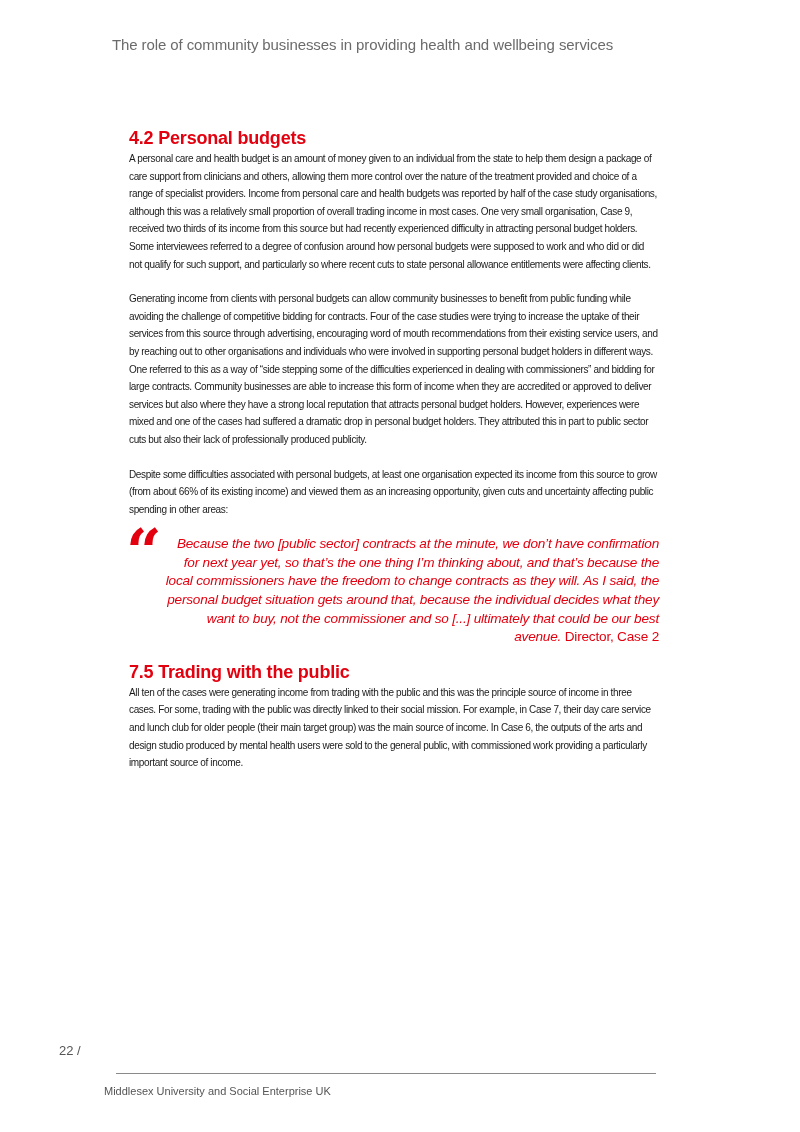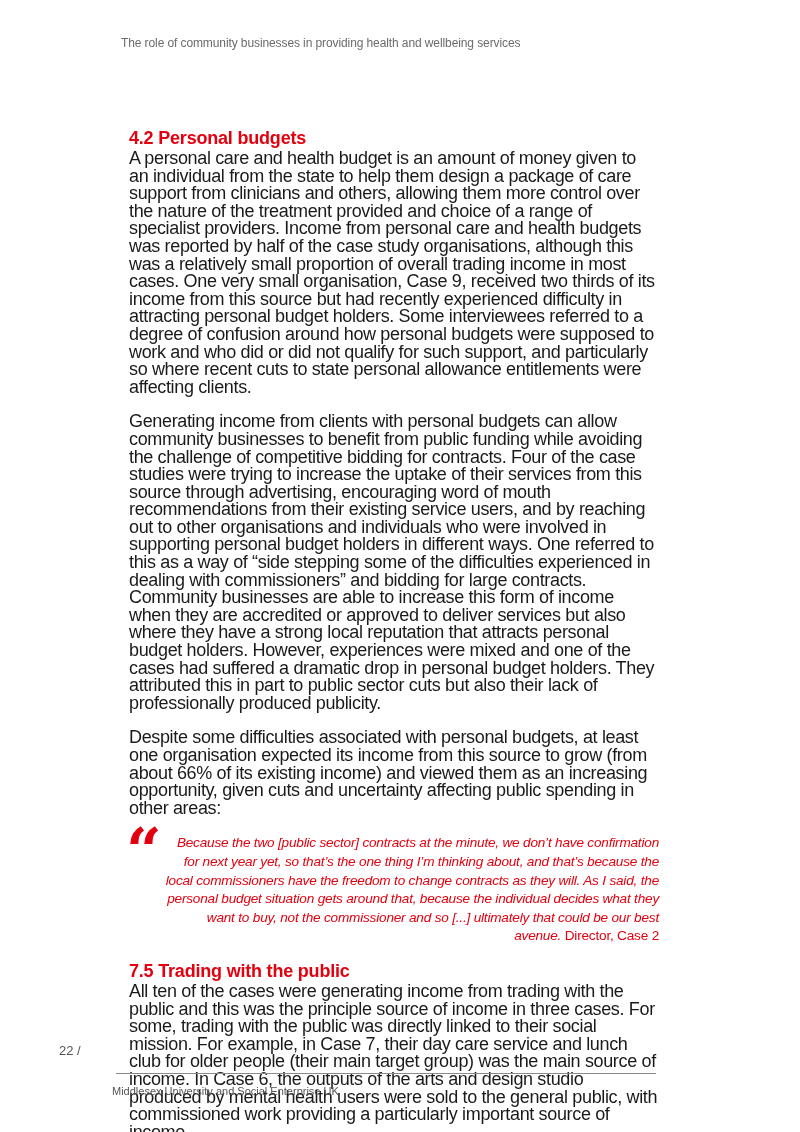"The role of community businesses" .running-header { font-size: 12px -> 15px; left: 121px -> 112px }
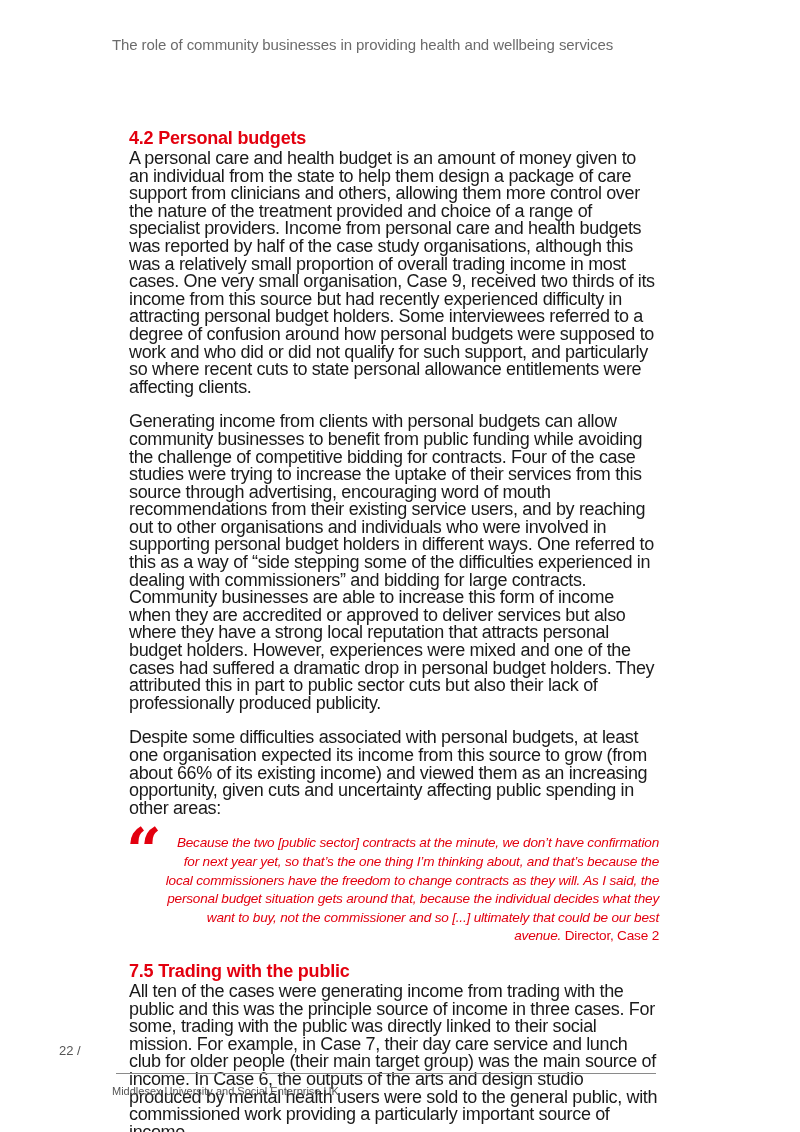"A personal care and health" p { font-size: 18px -> 10px }
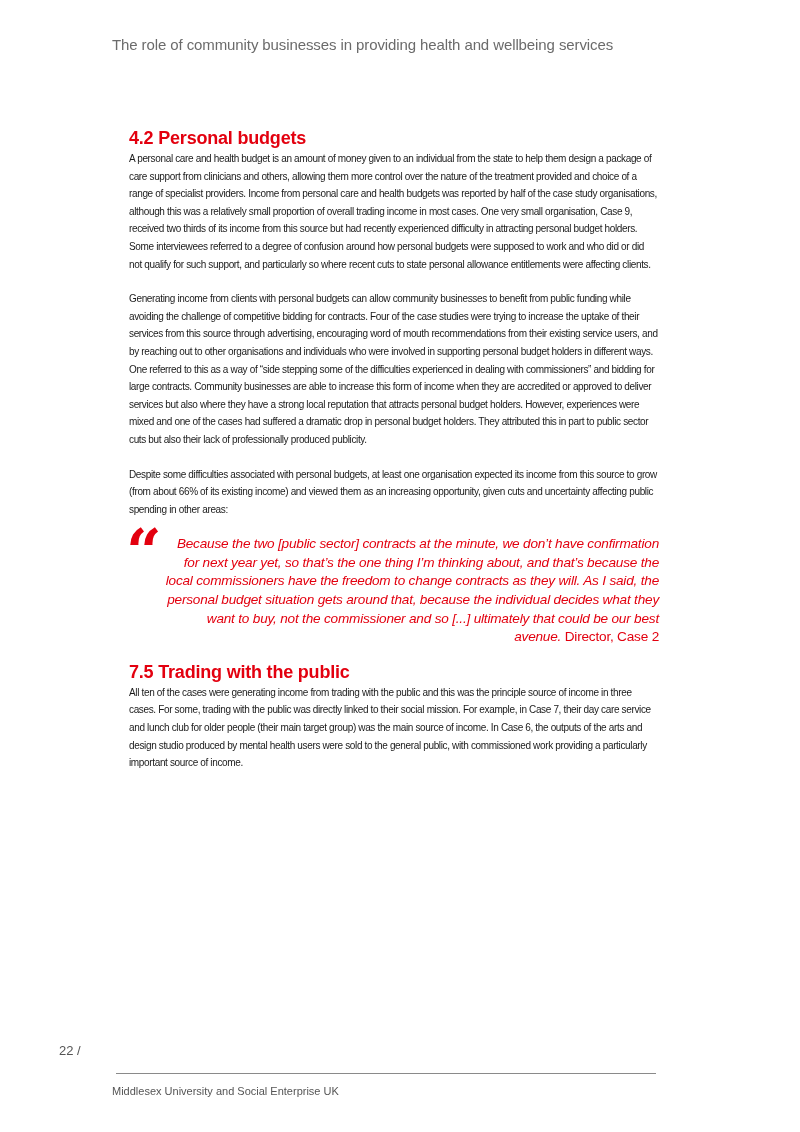"Middlesex University and Social" .footer-org { left: 112px -> 104px }
